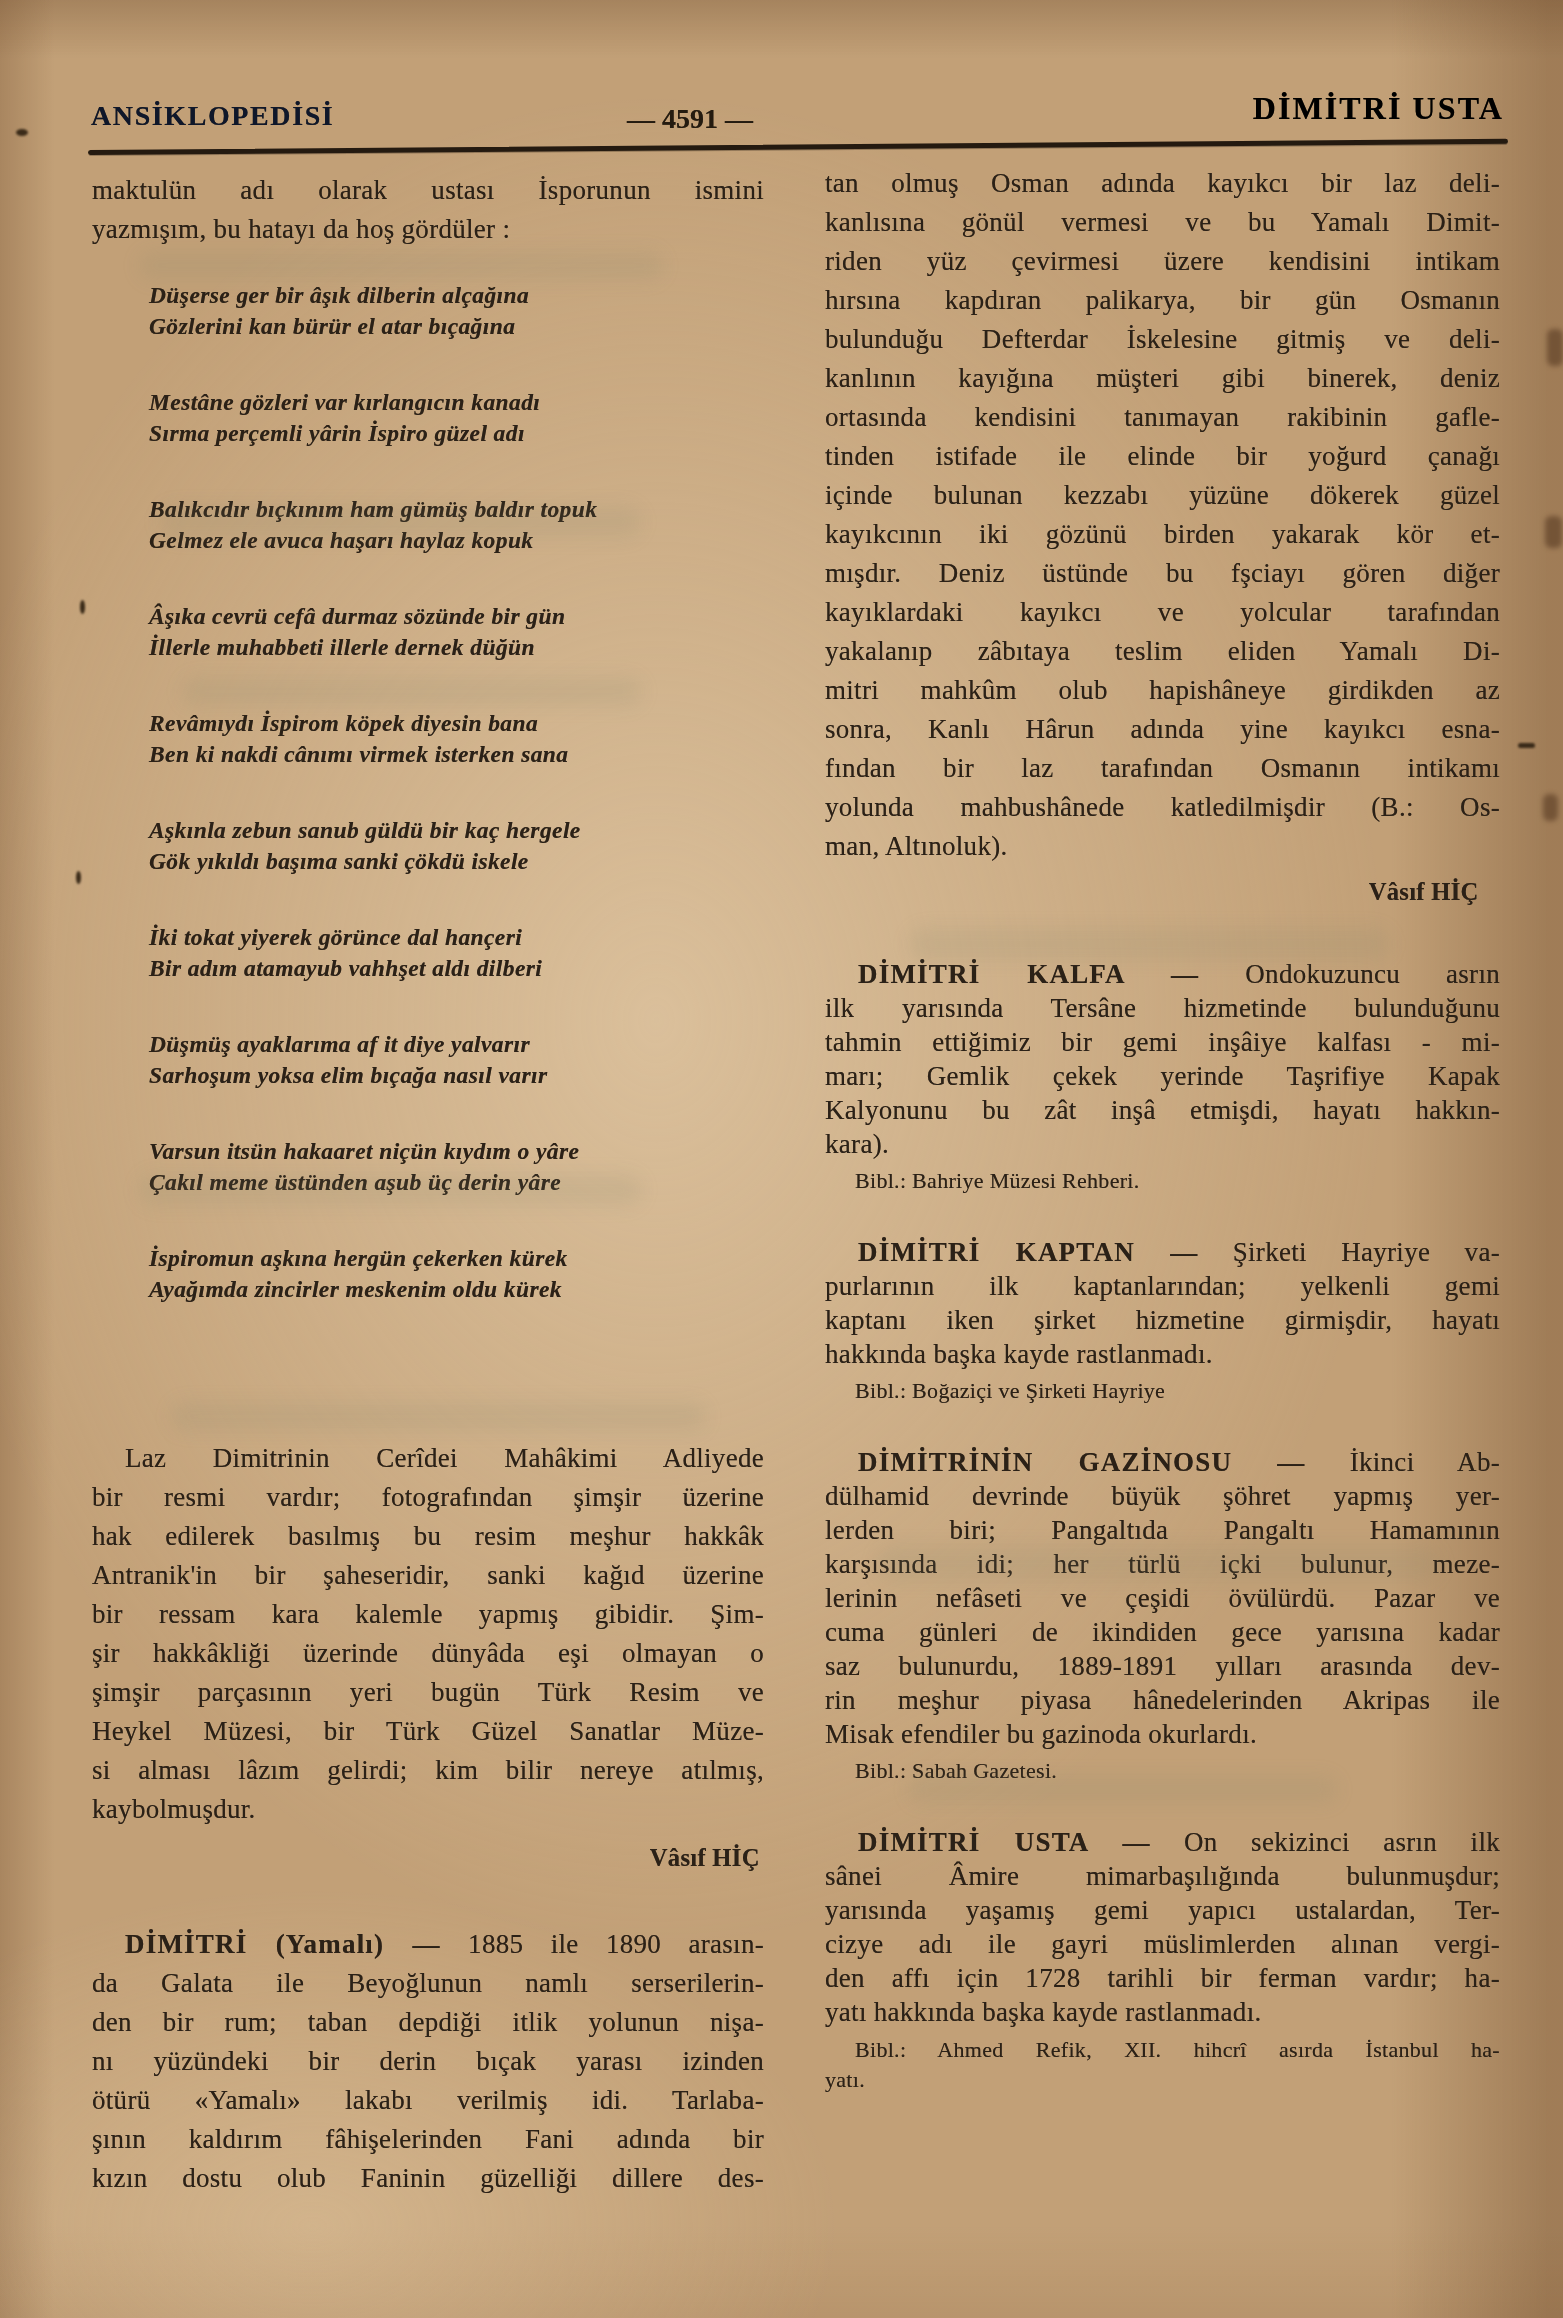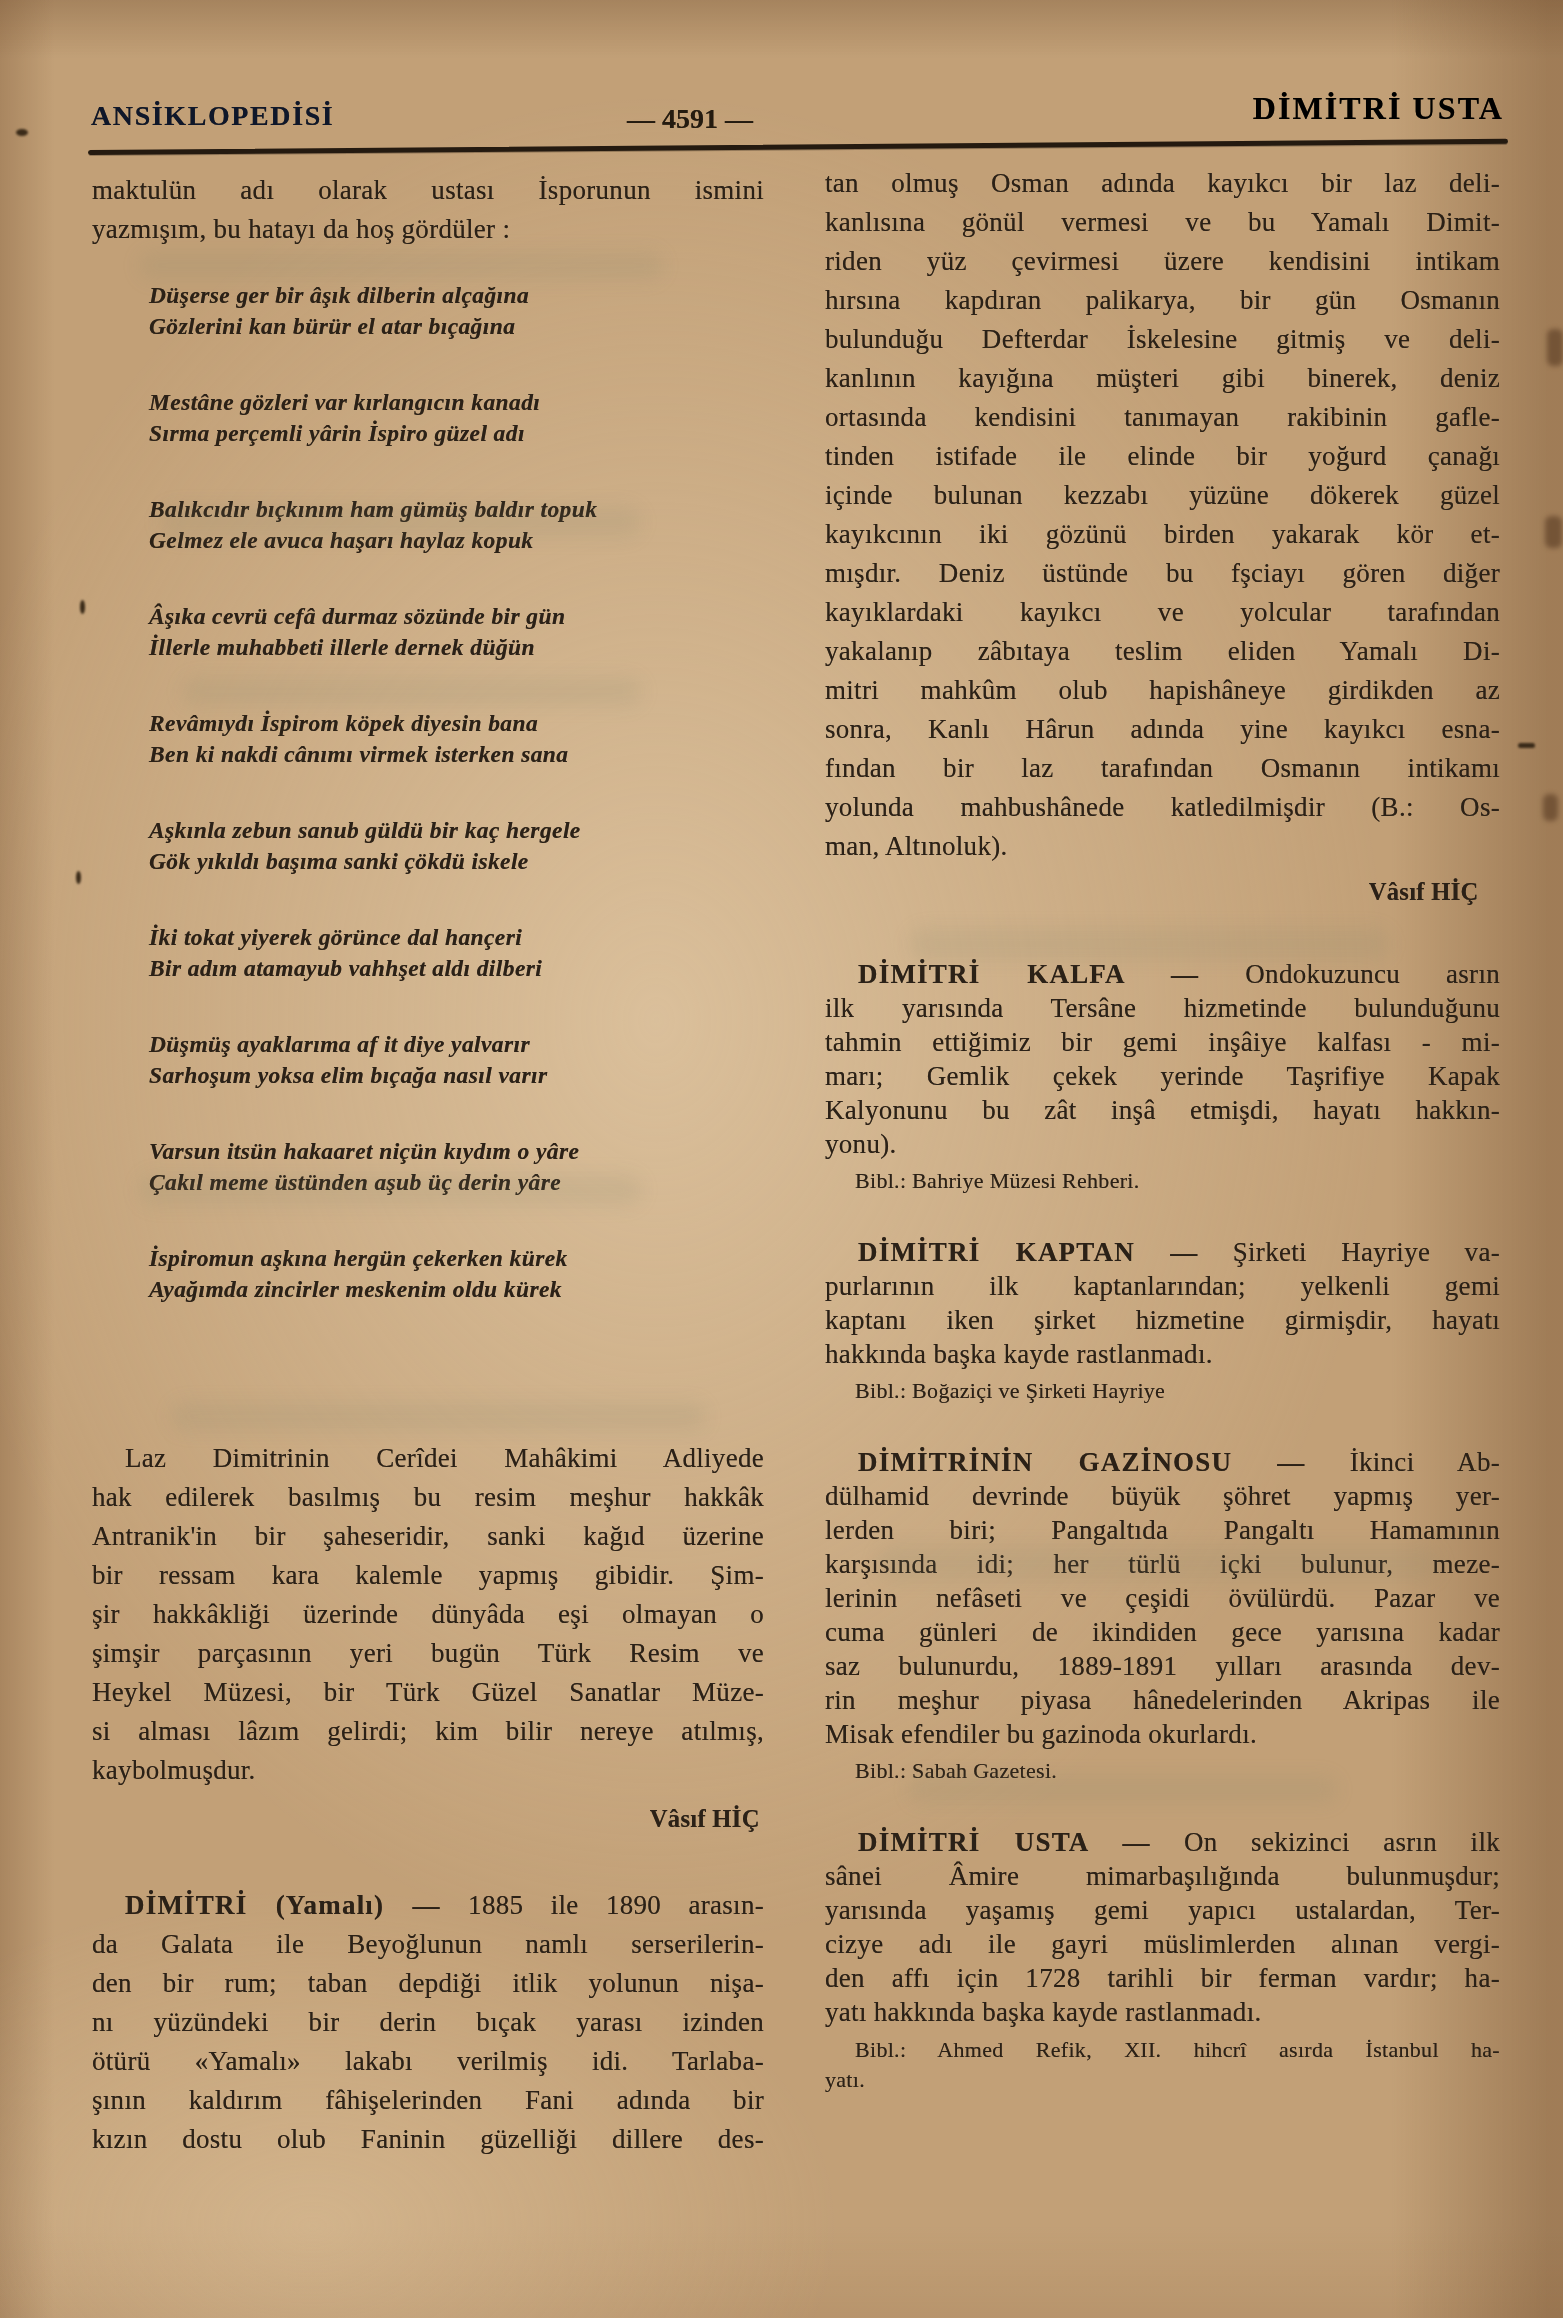"yonu)." div.line { text: yonu -> kara }
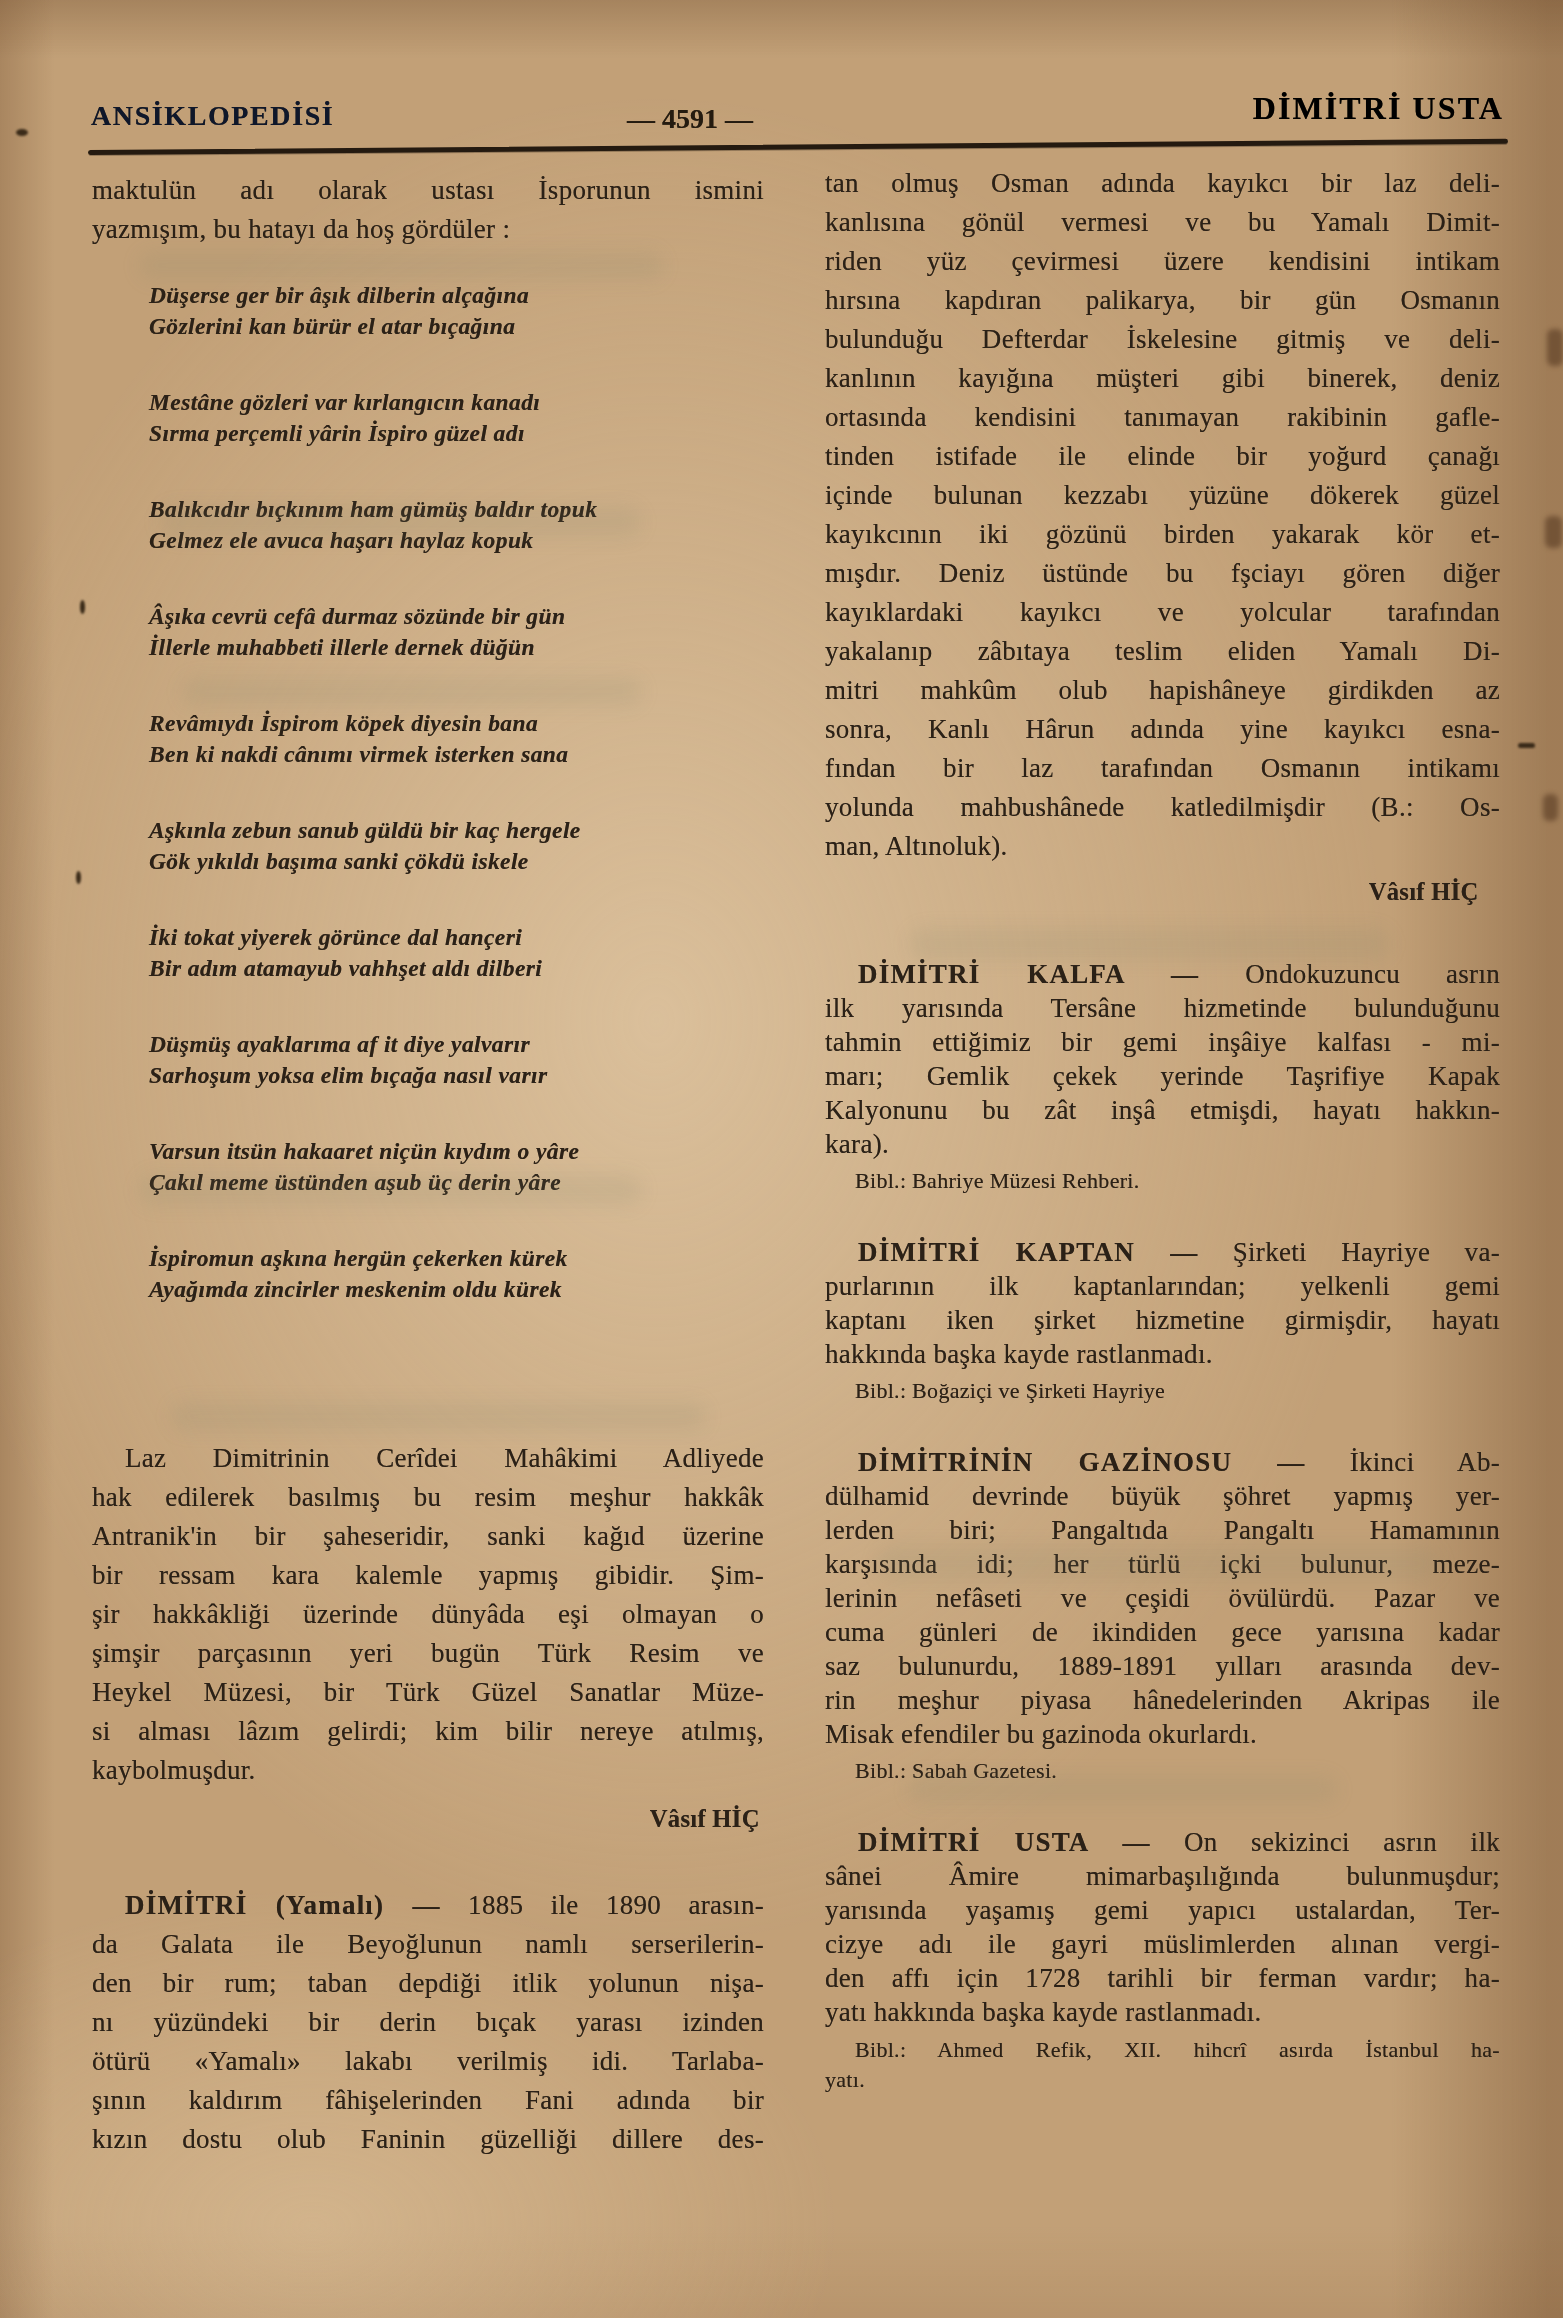"bir resmi vardır; fotografından şimşir" div.line { html: none -> <div>bir resmi vardır; fotografından şimşir üzerine</div> }
